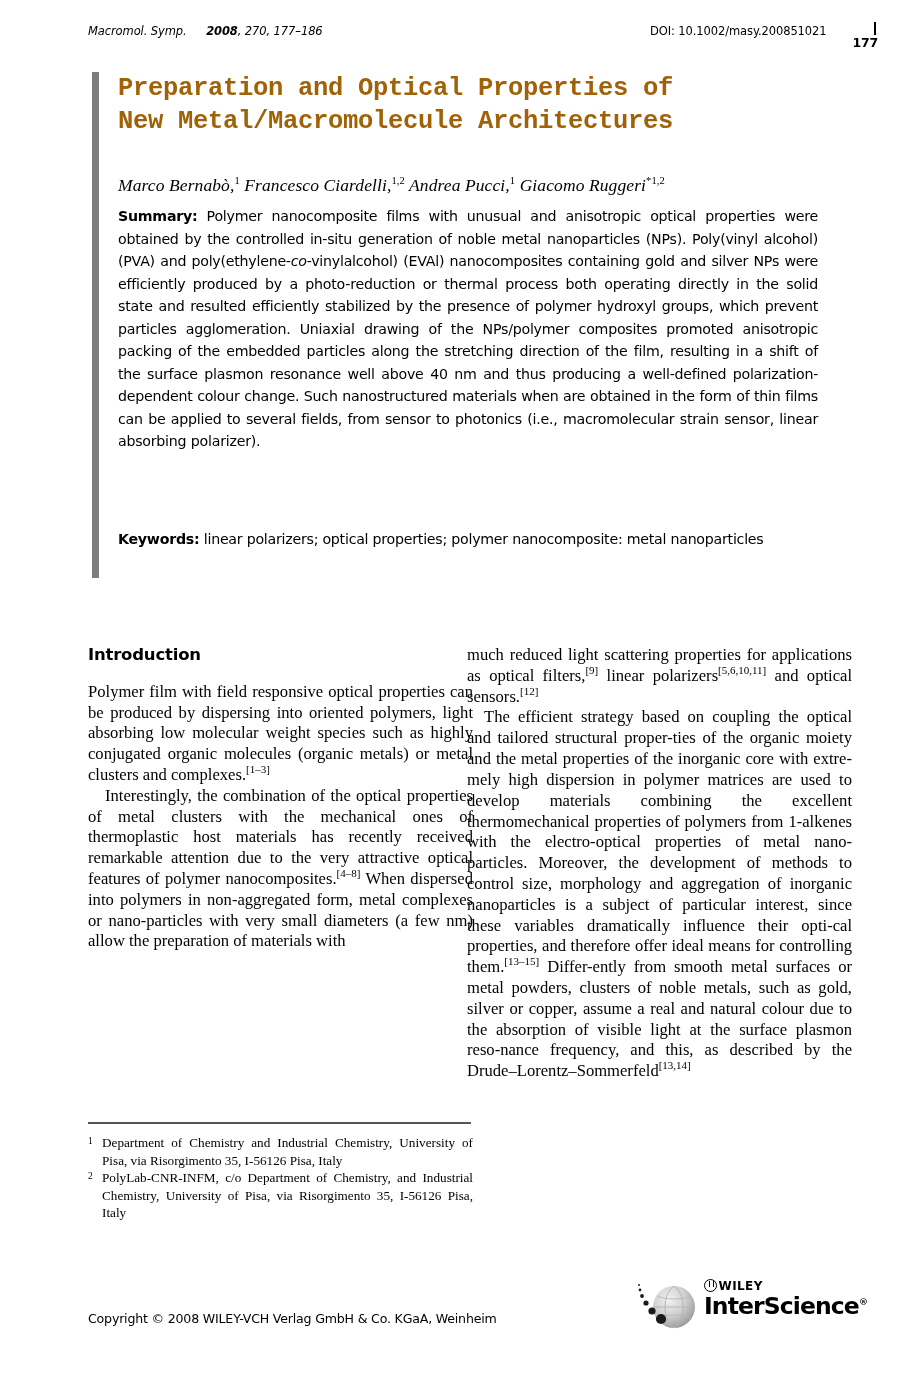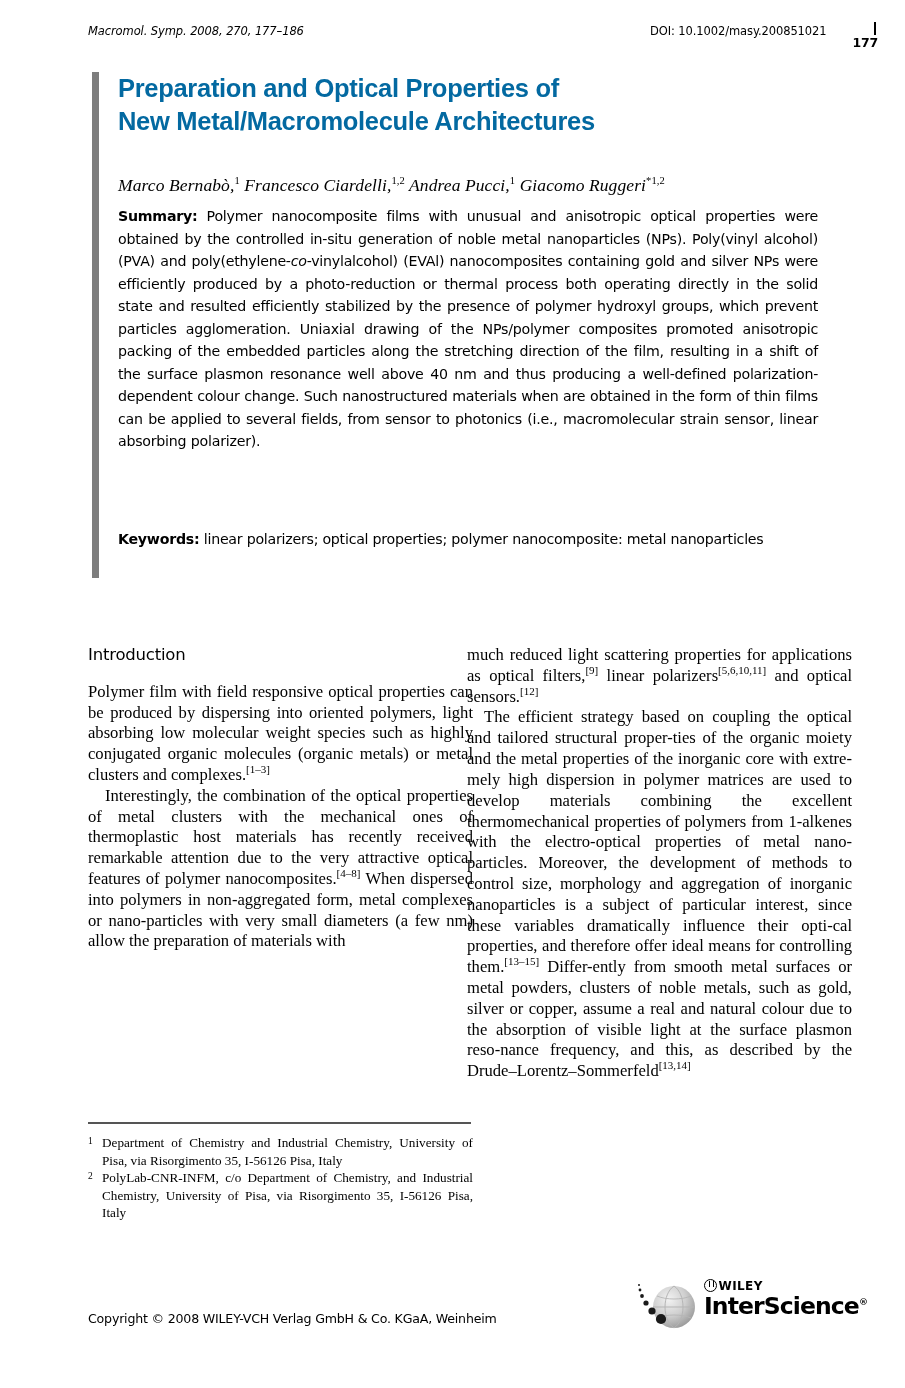"2008" .runhead-left b { font-weight: 400 -> 700; margin-left: none -> 16px }
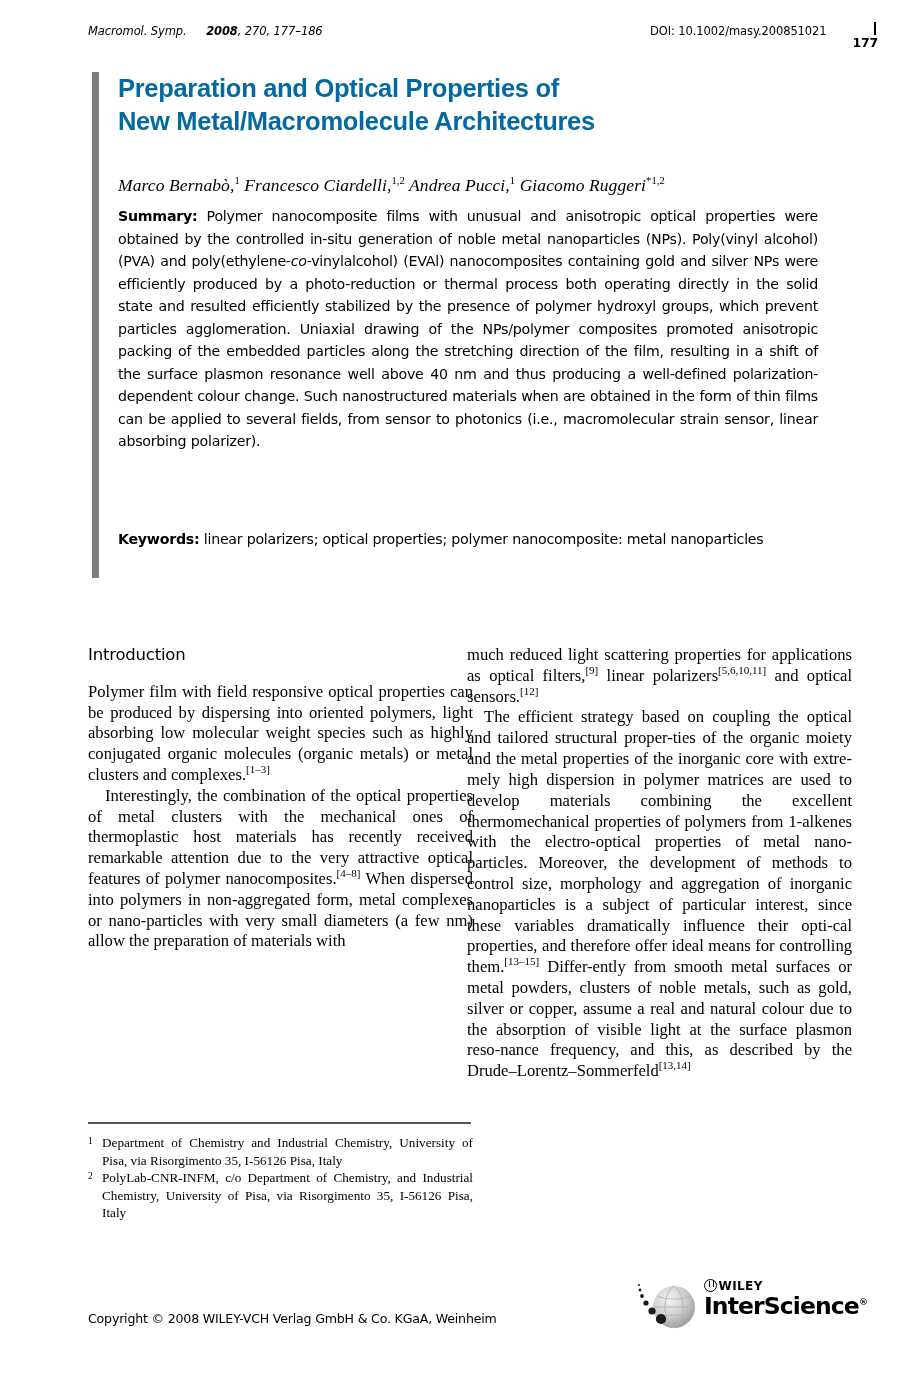"Preparation and Optical Properties of" .doc-title { color: #0369a1 -> #a16207; font-family: Liberation Sans, sans-serif -> Liberation Mono, monospace }
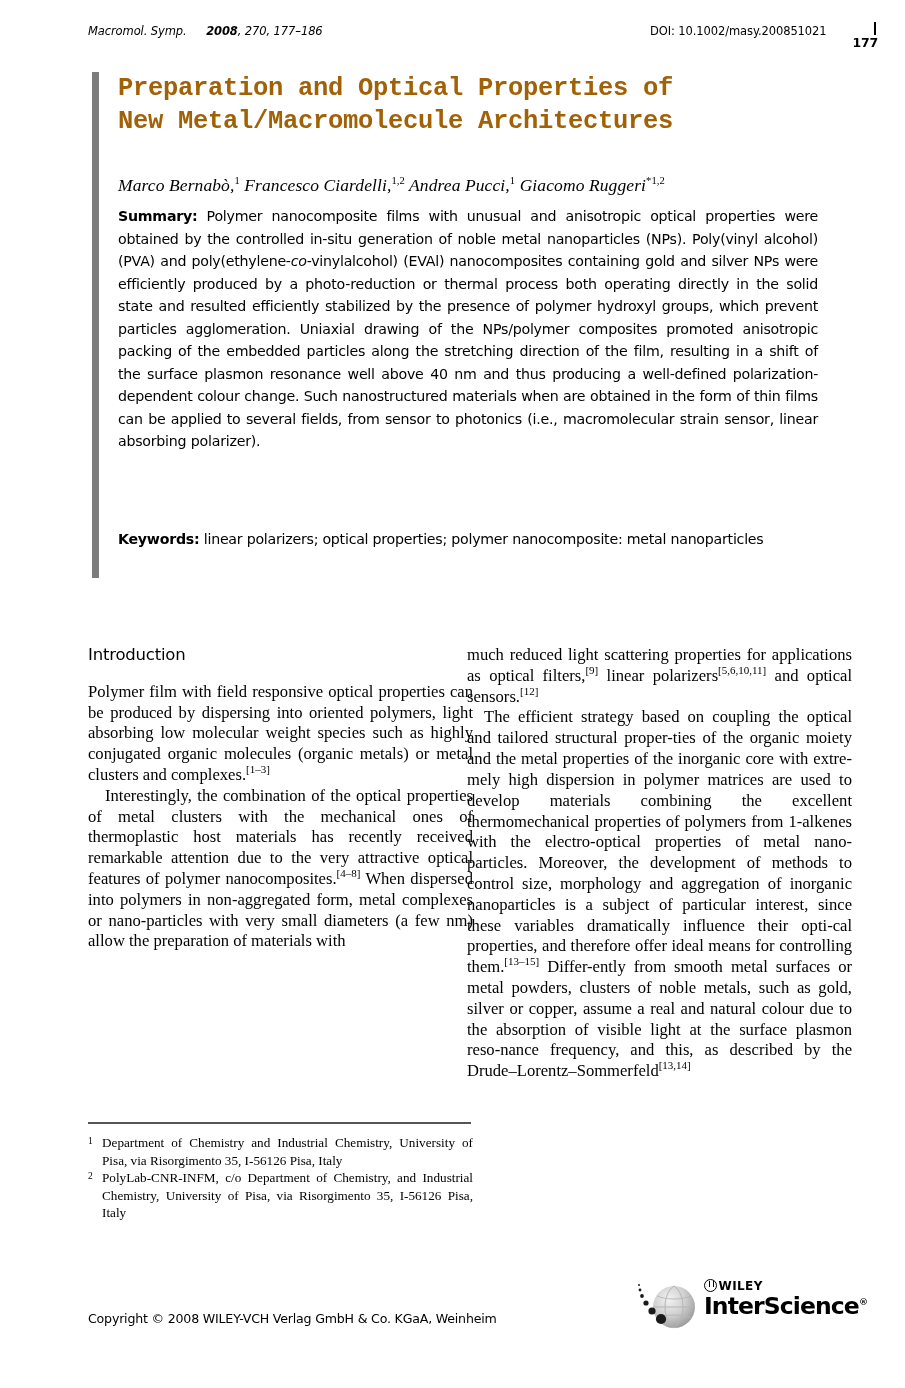"Introduction" .section-head { font-weight: 400 -> 700 }
